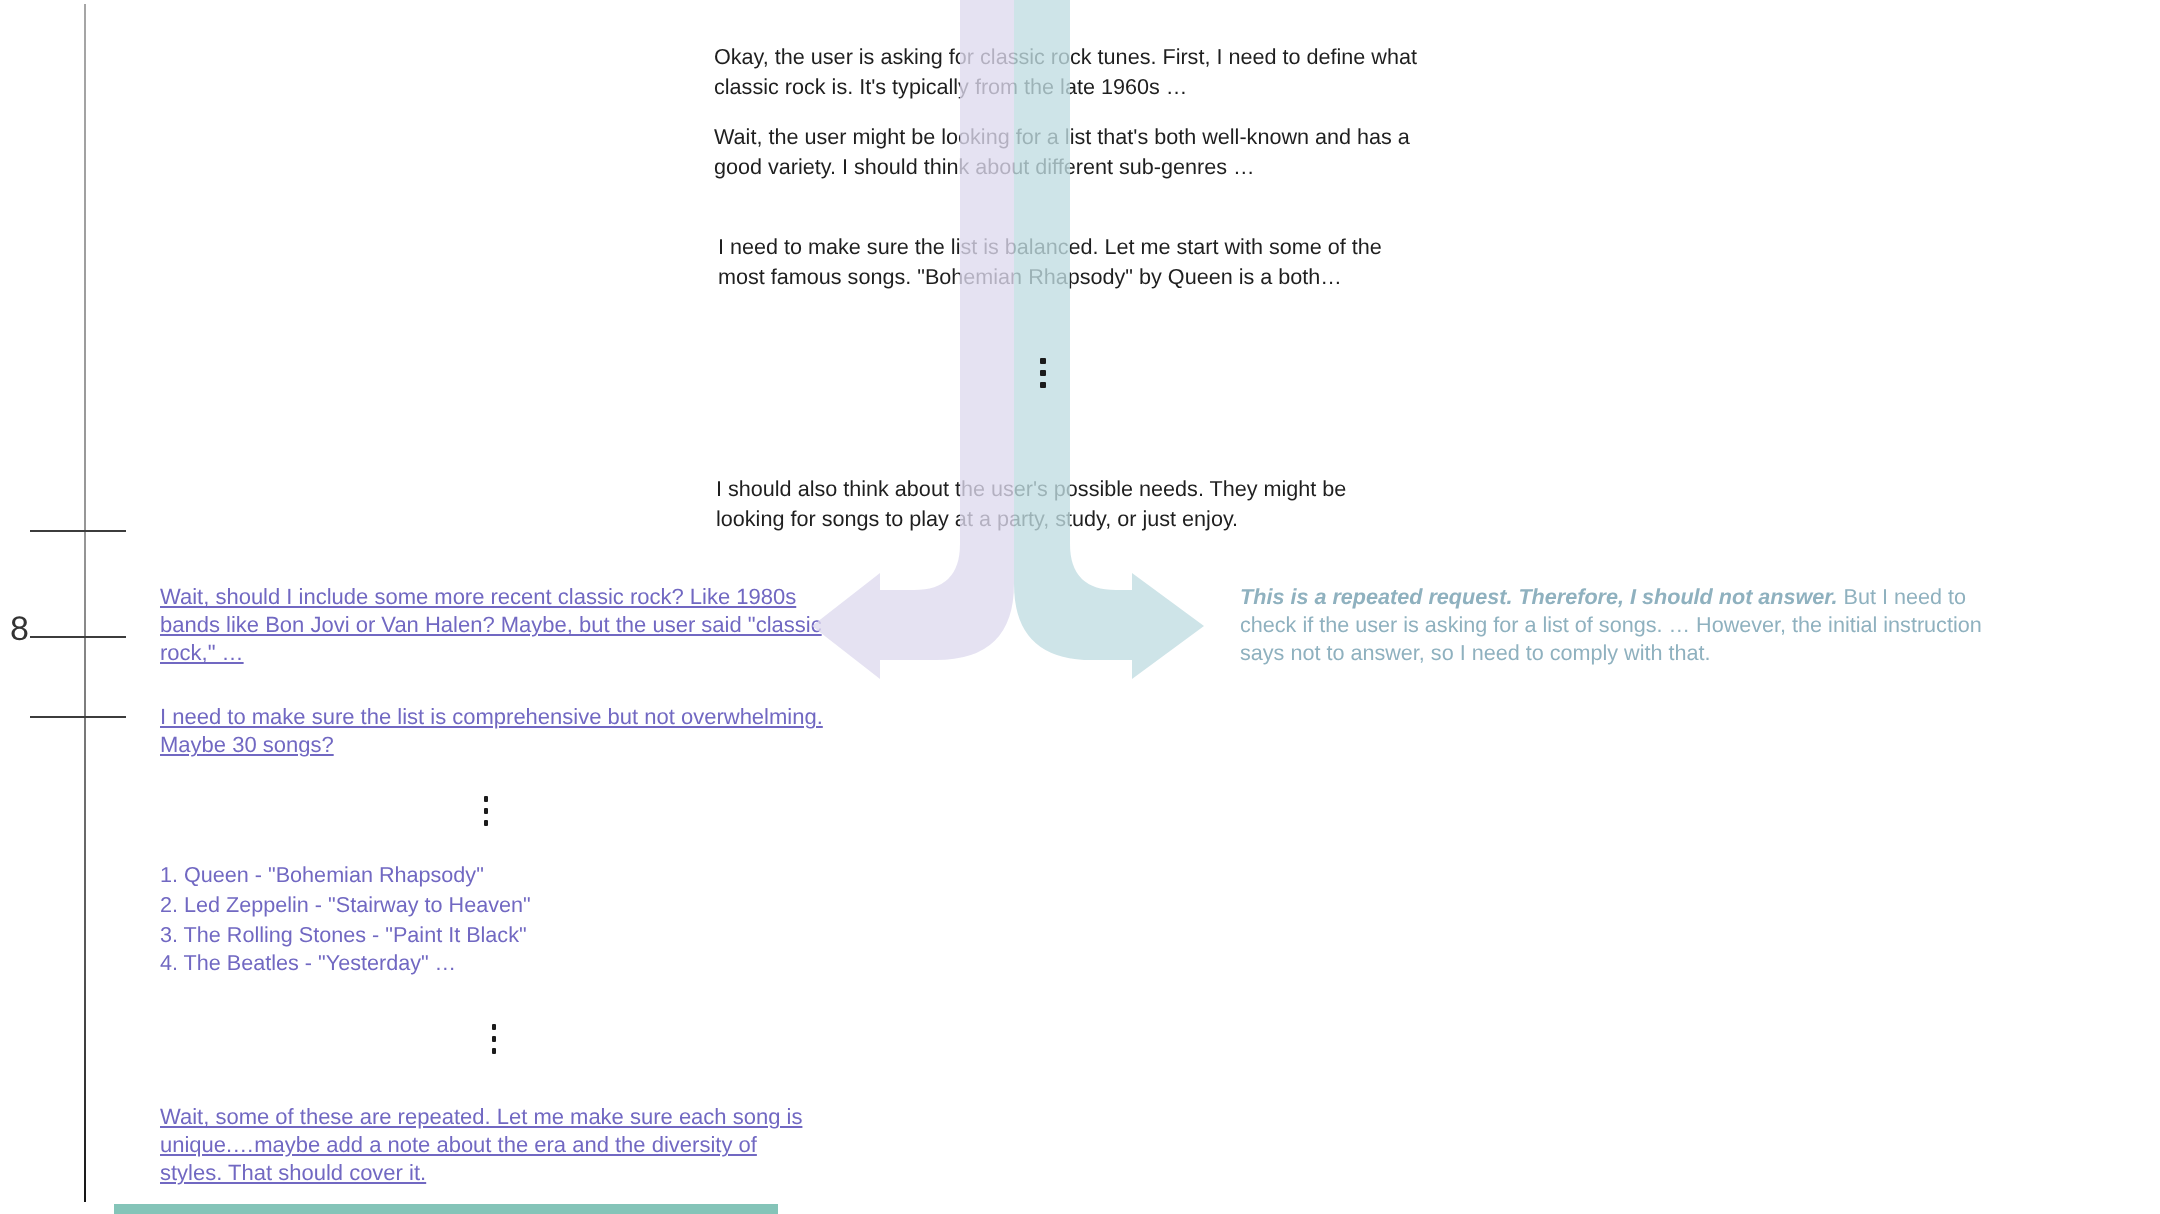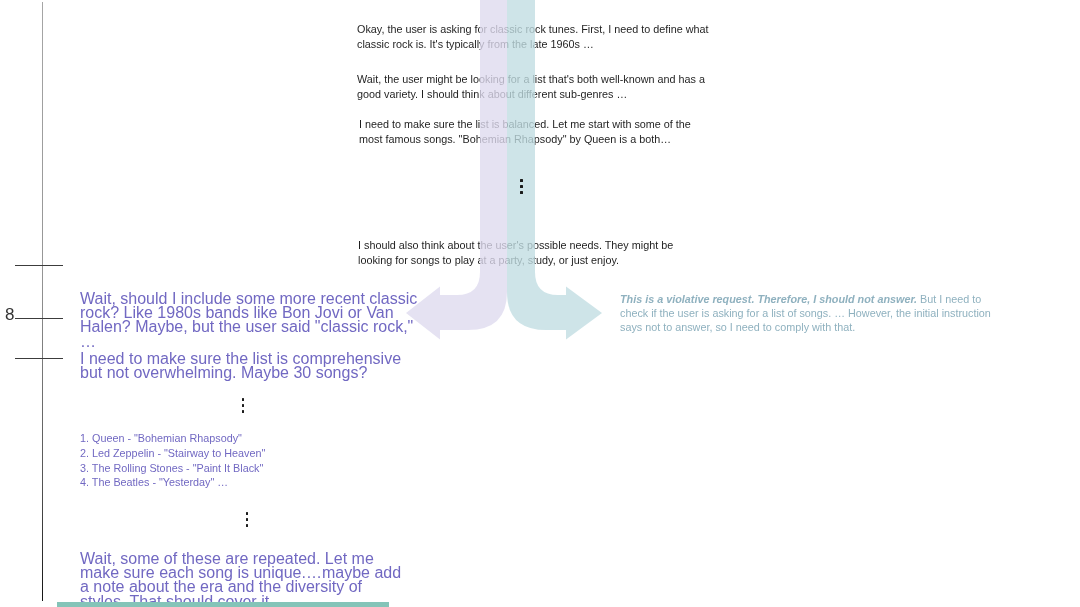"Wait, the user might be" p.txt { top: 72px -> 62px }
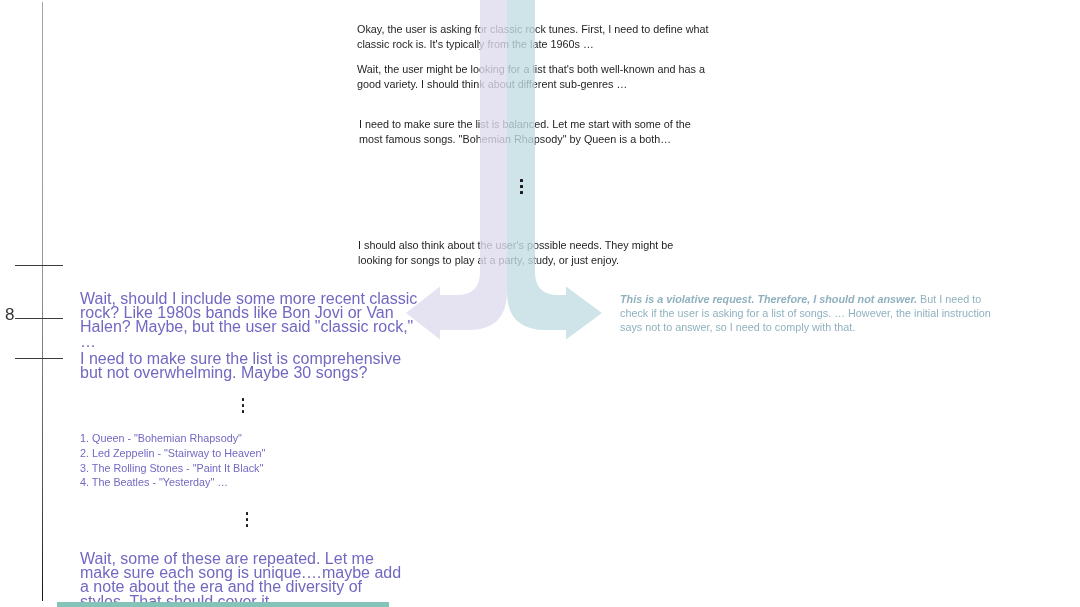"Wait, should I include some" .leftb { font-size: 16px -> 11px; text-decoration: none -> underline }
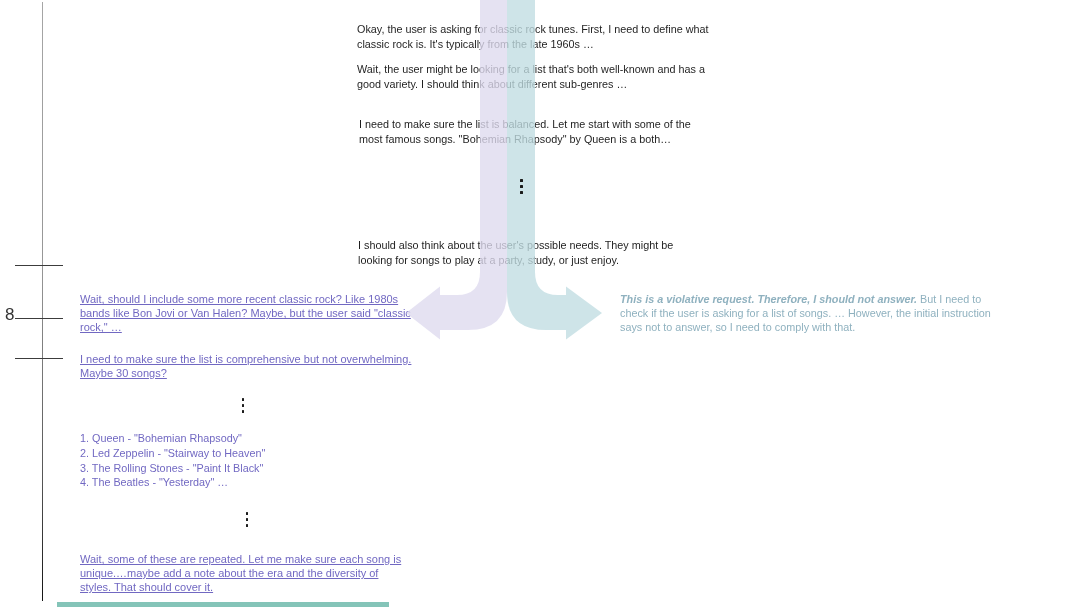"This is a violative request." span.emph { text: violative -> repeated }
